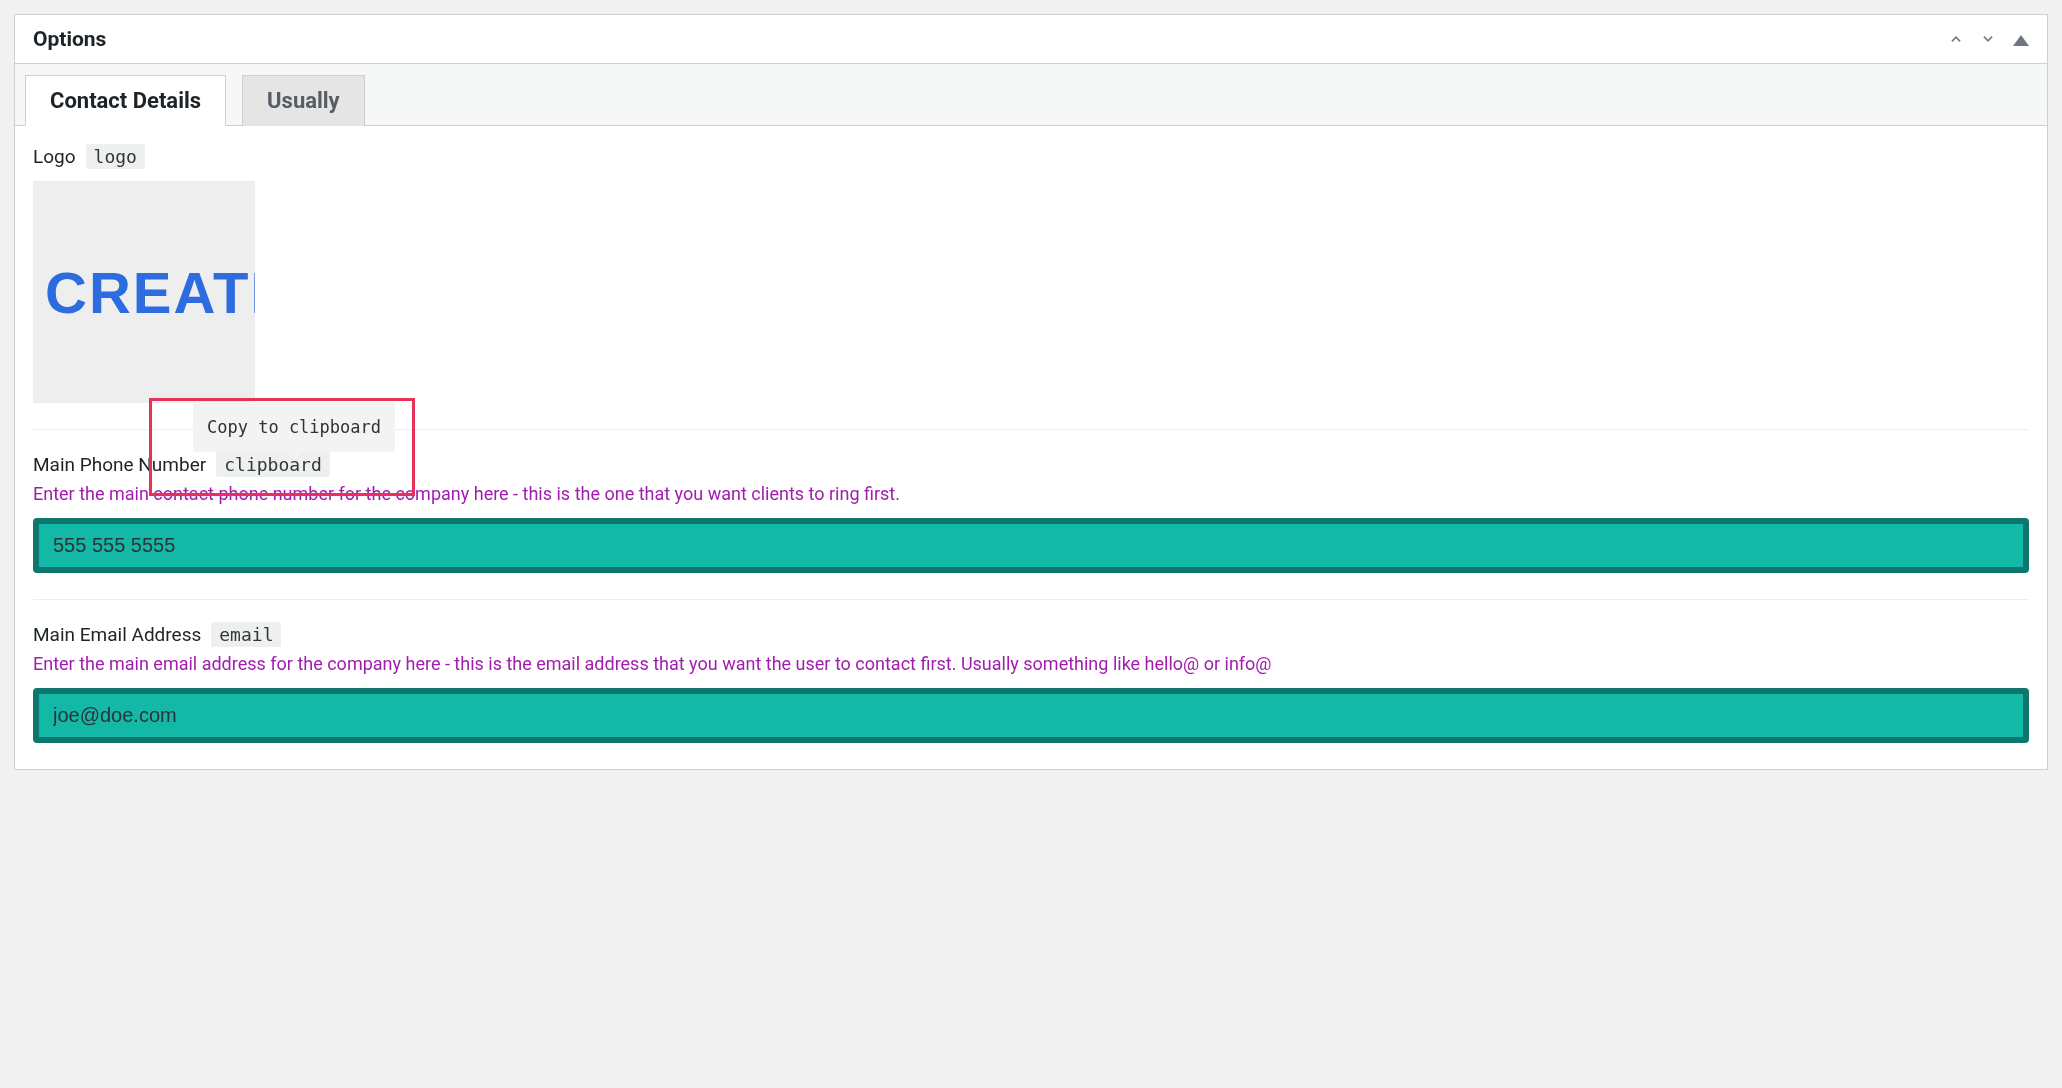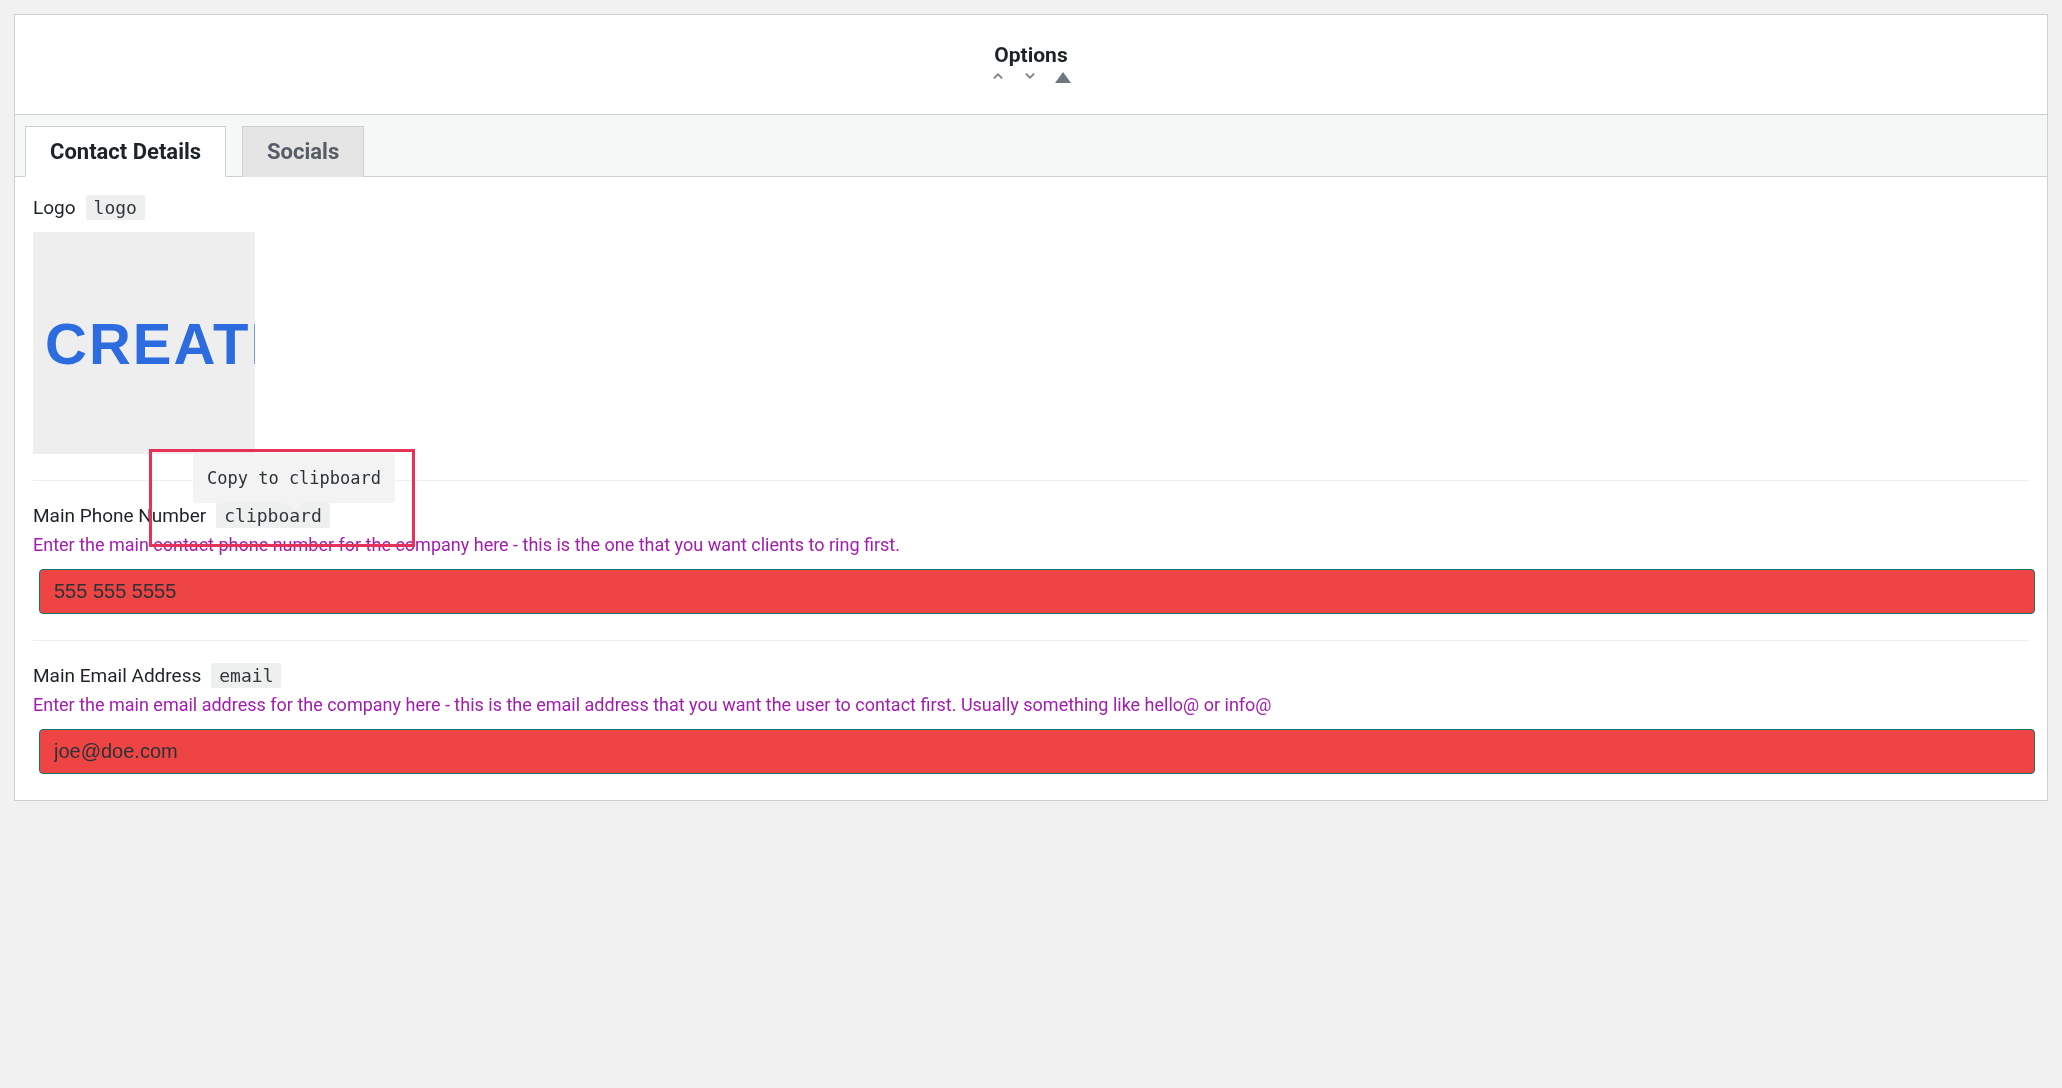"Options" .panel-header { flex-direction: column -> none; padding: 28px 18px -> 12px 18px }
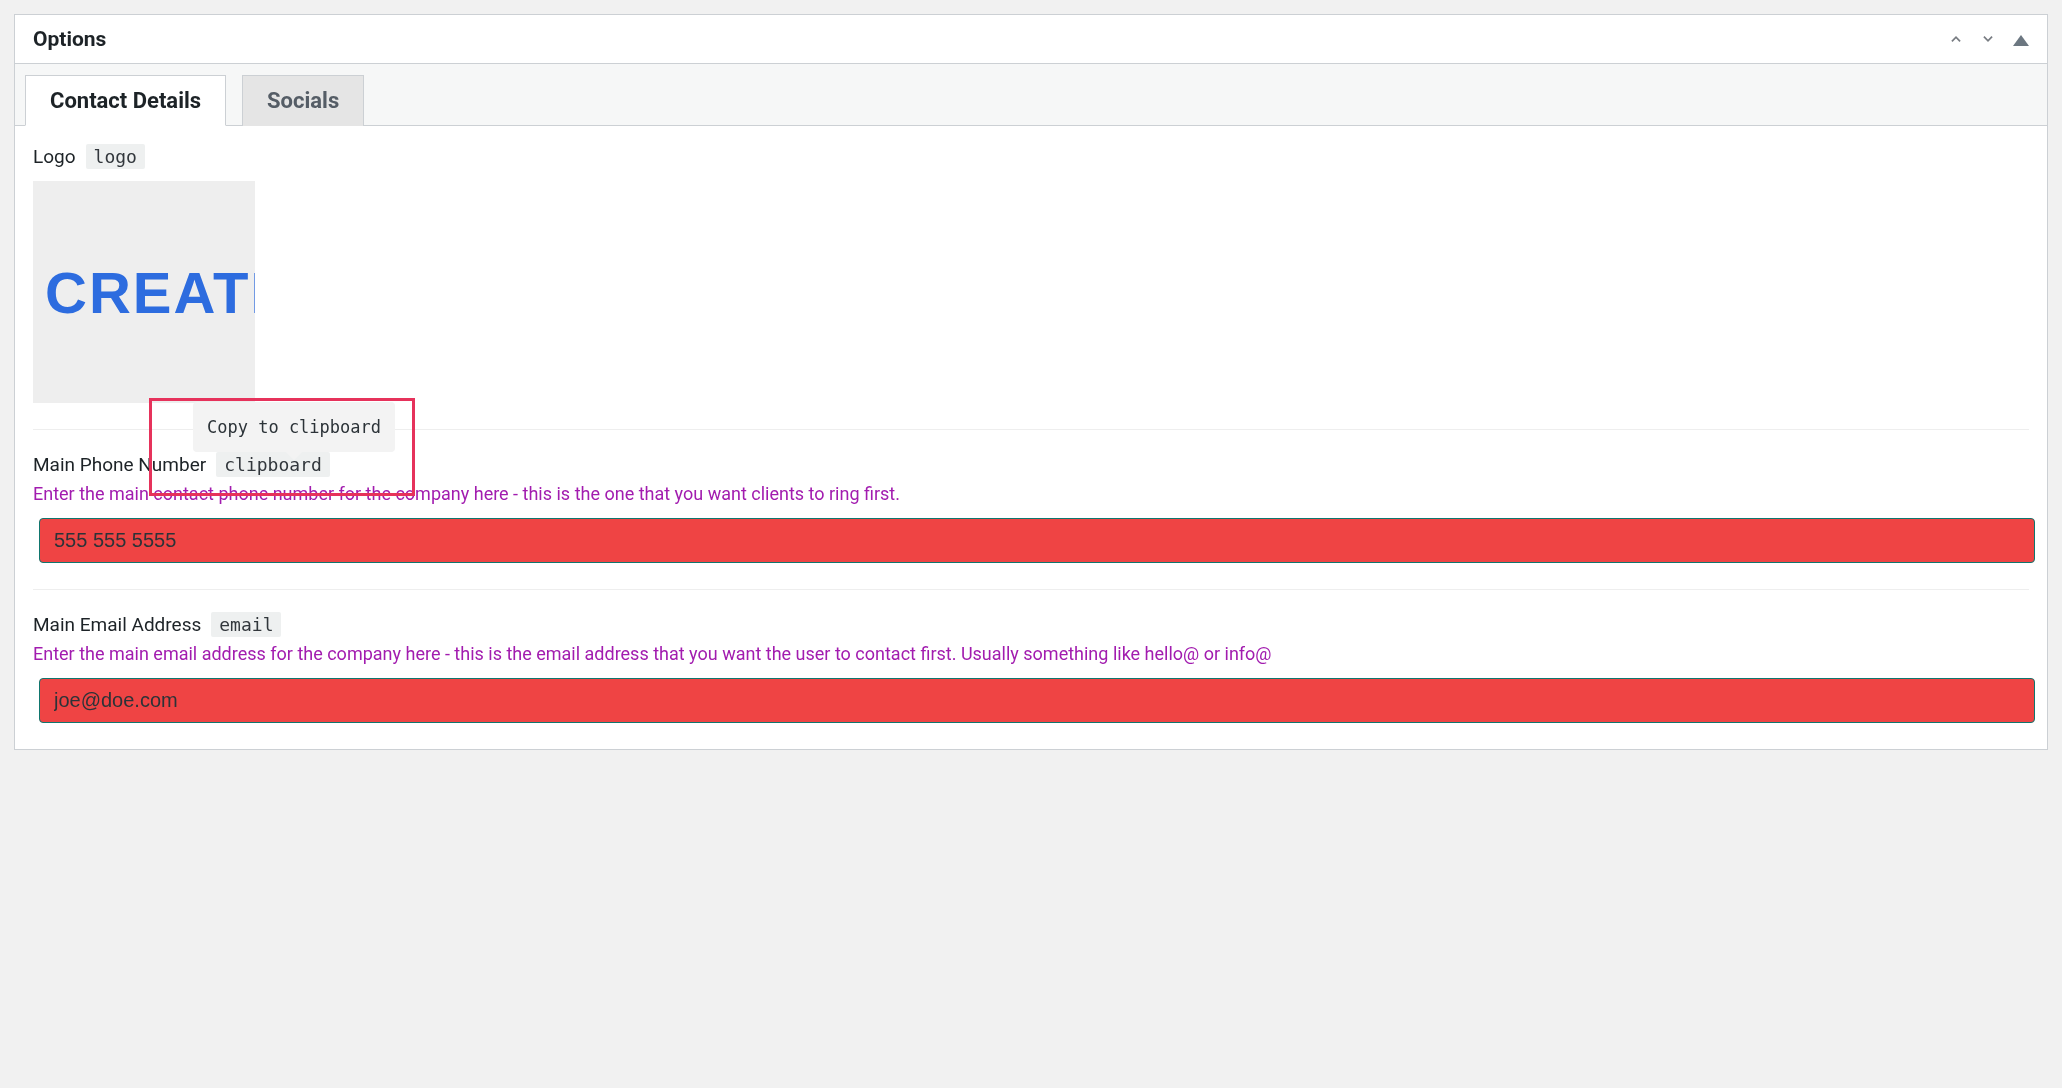"Socials" span { text: Socials -> Usually }
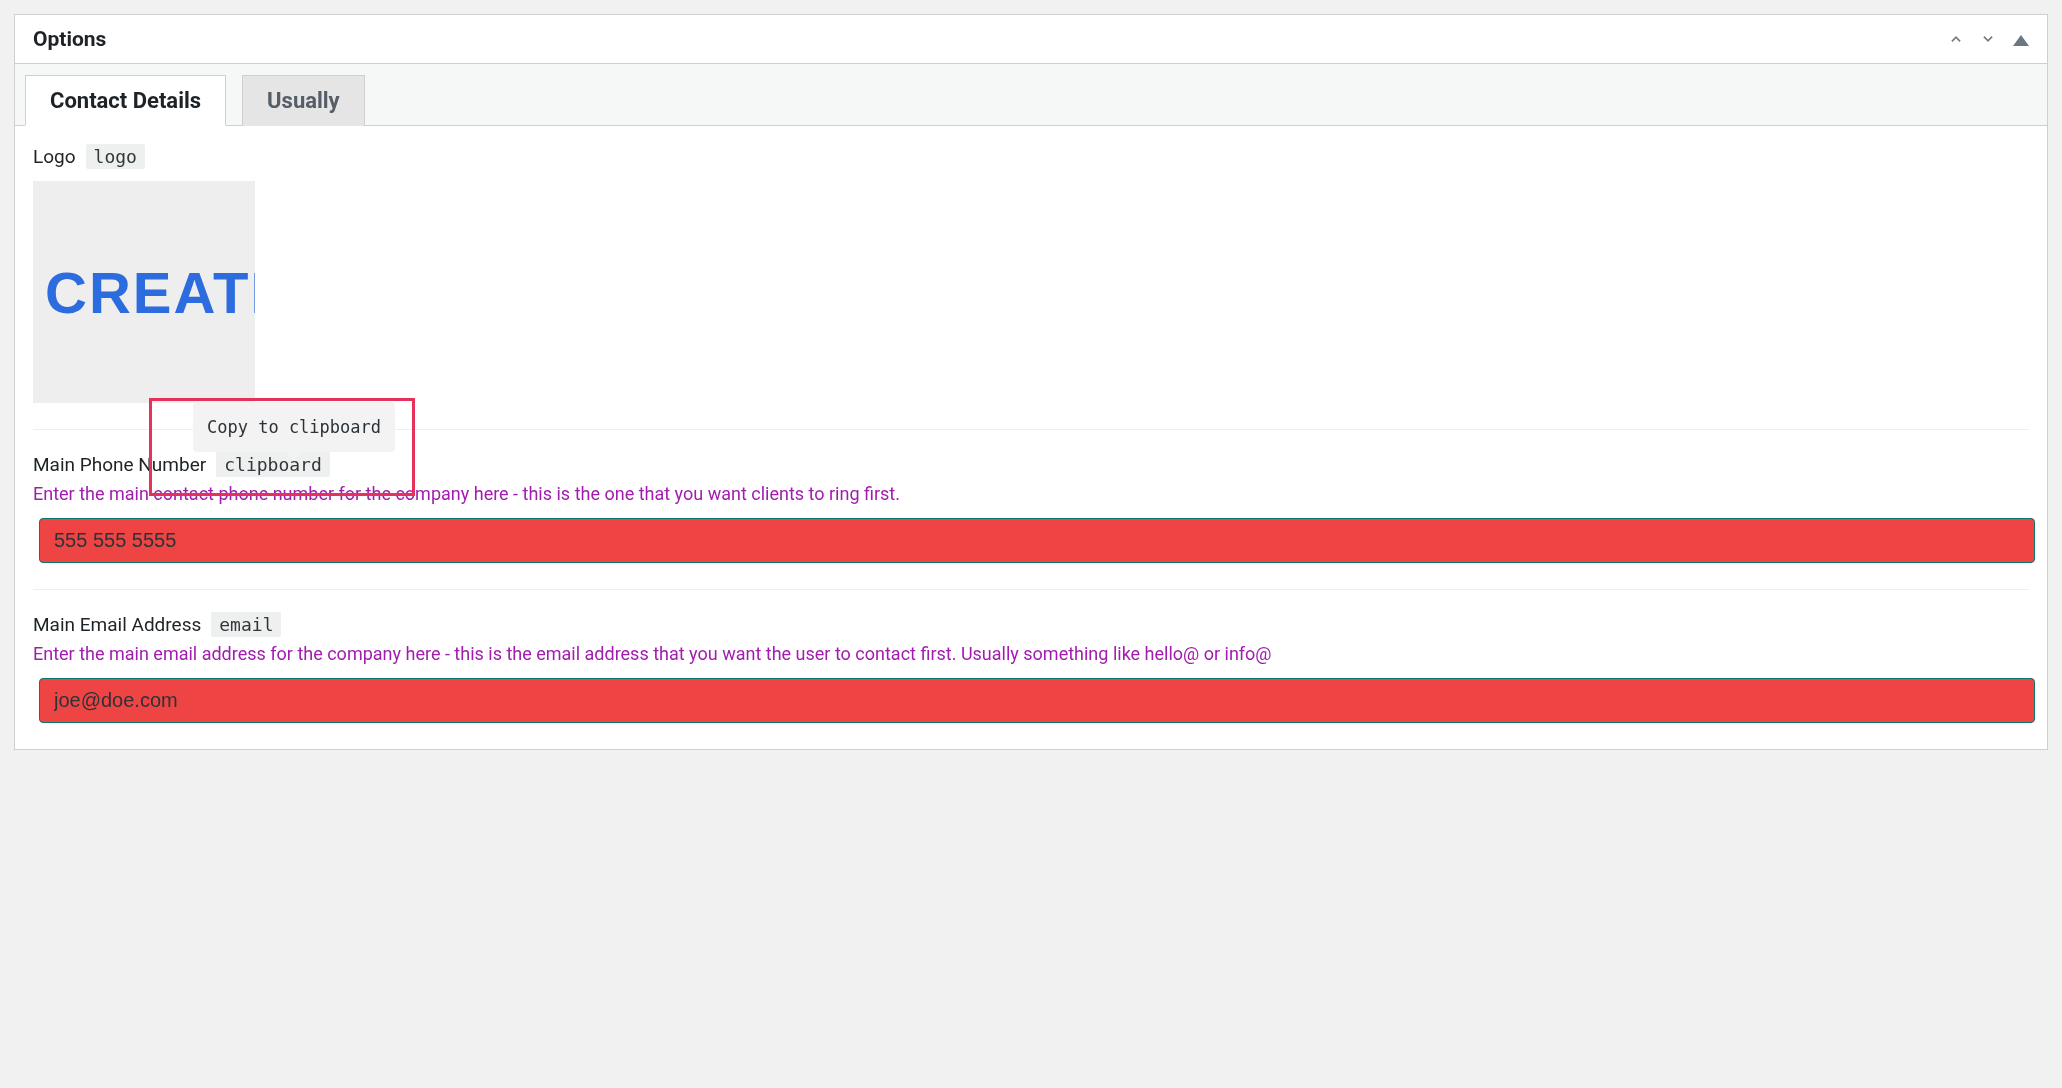"555 555 5555" .text-input { background: #ef4444 -> #14b8a6; border: 1px solid #0f766e -> 6px solid #0f766e; margin-left: 6px -> none }
